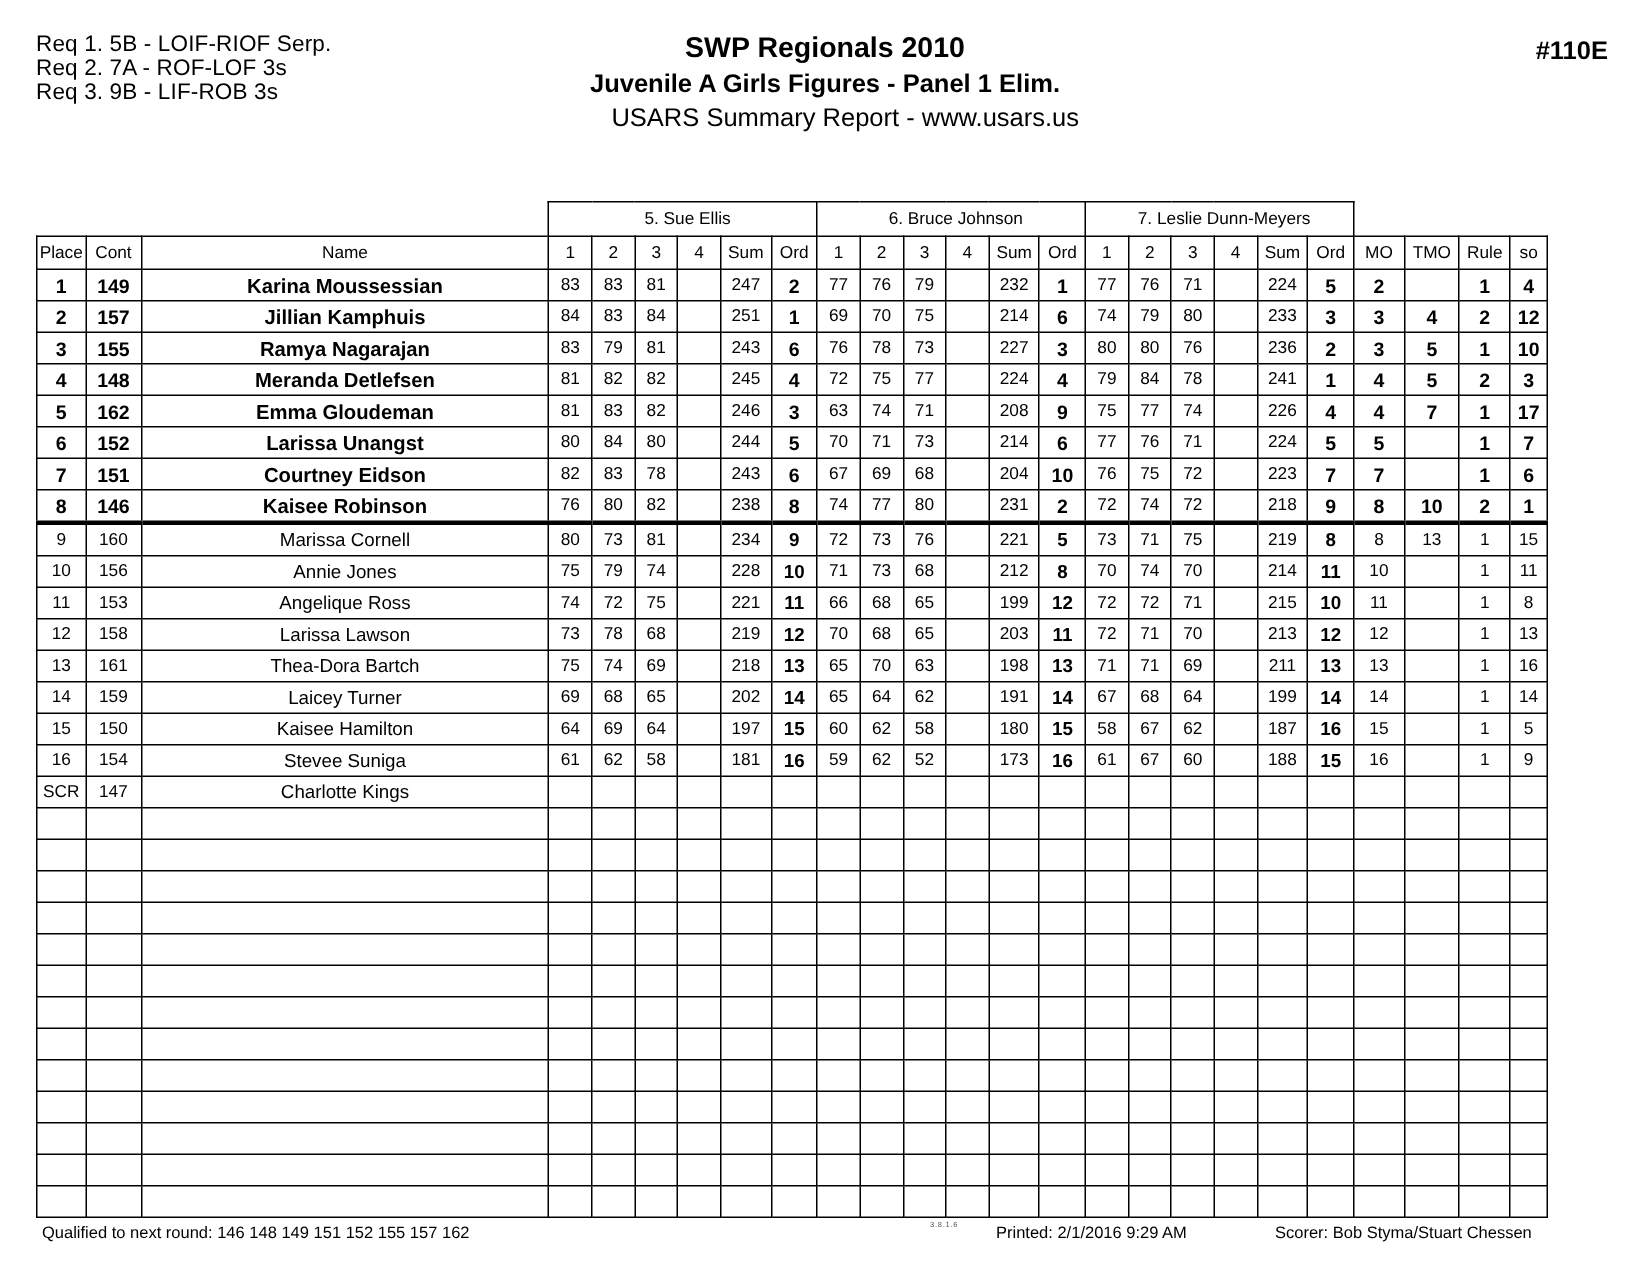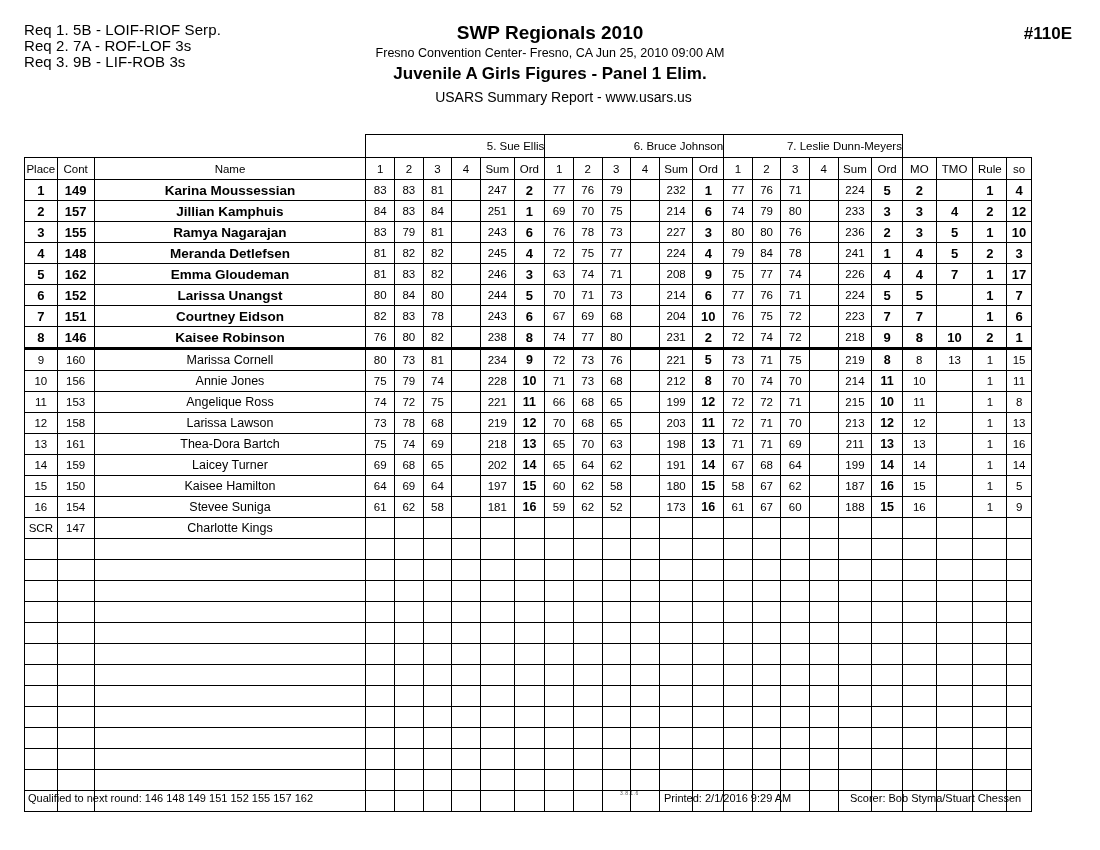"Fresno Convention Center- Fresno, CA" div.venue-line { html: <div>Fresno Convention Center- Fresno, CA Jun 25, 2010 09:00 AM</div> -> none }
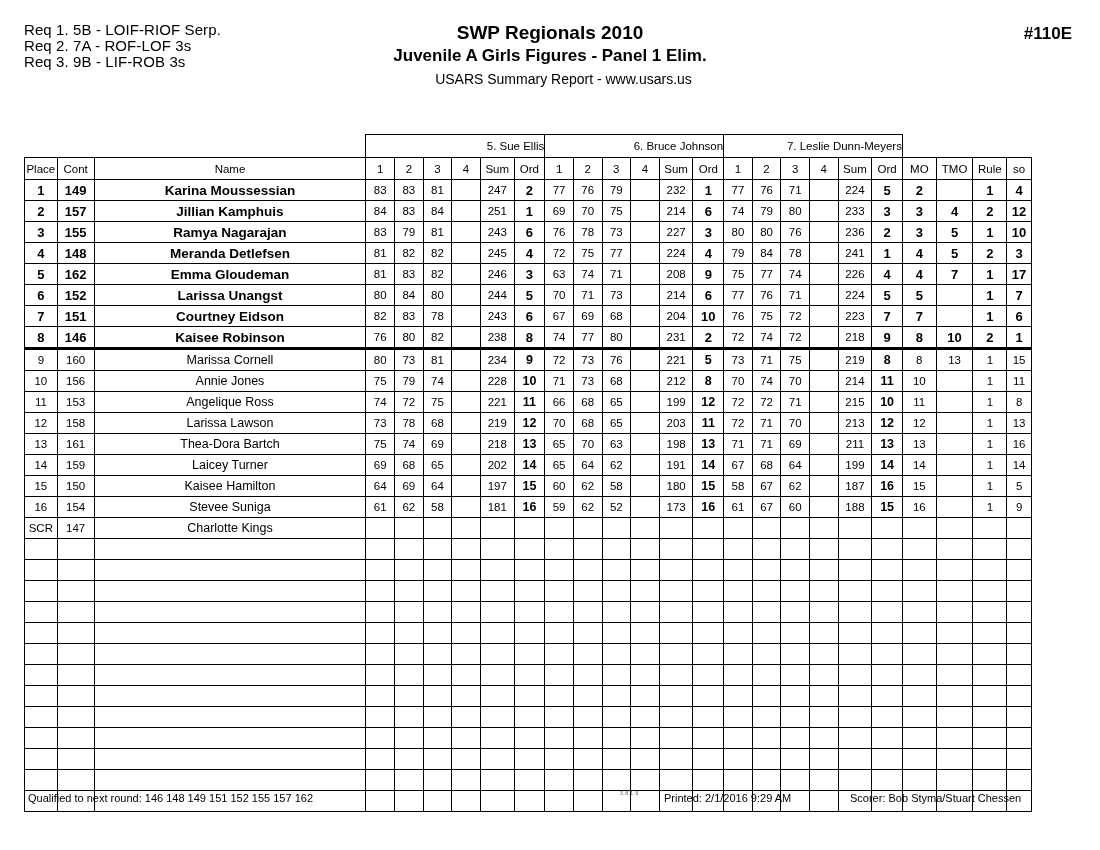"USARS Summary Report - www.usars.us" #titles .report-line { font-size: 14px -> 17px }
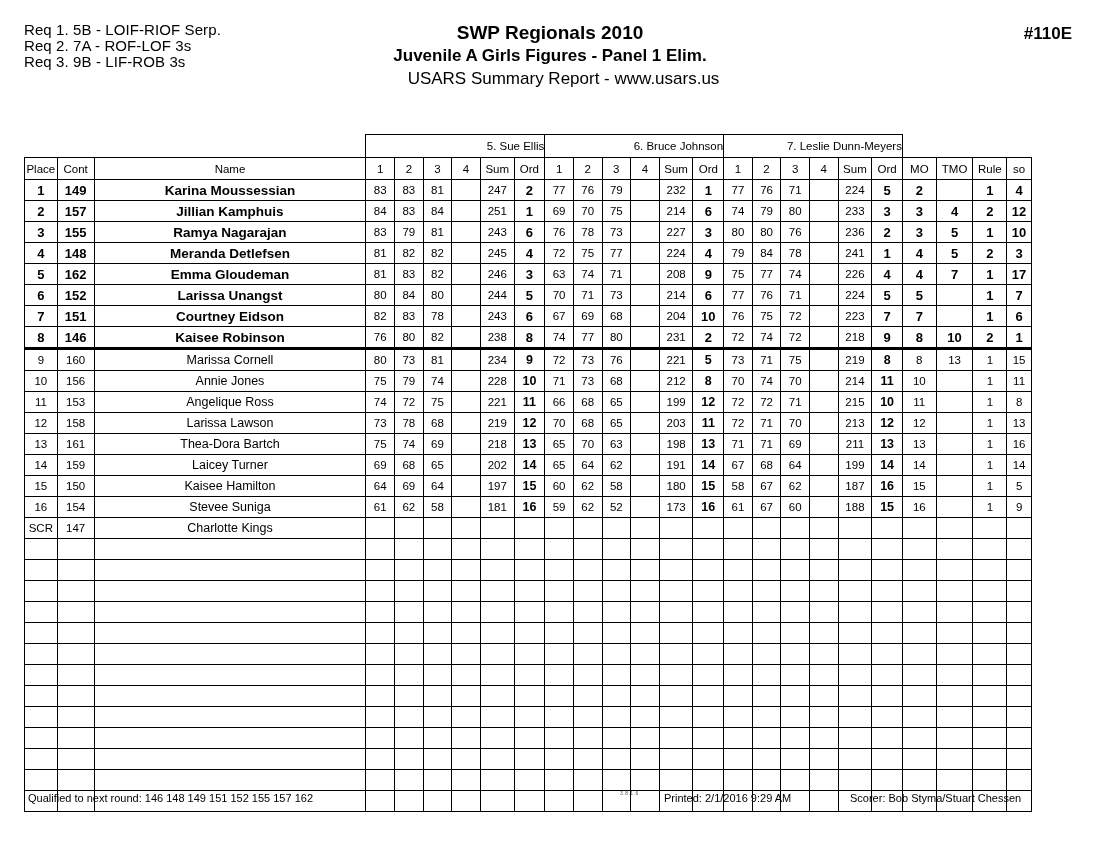"5. Sue Ellis" tr.judge-row td.jbanner { text-align: right -> center }
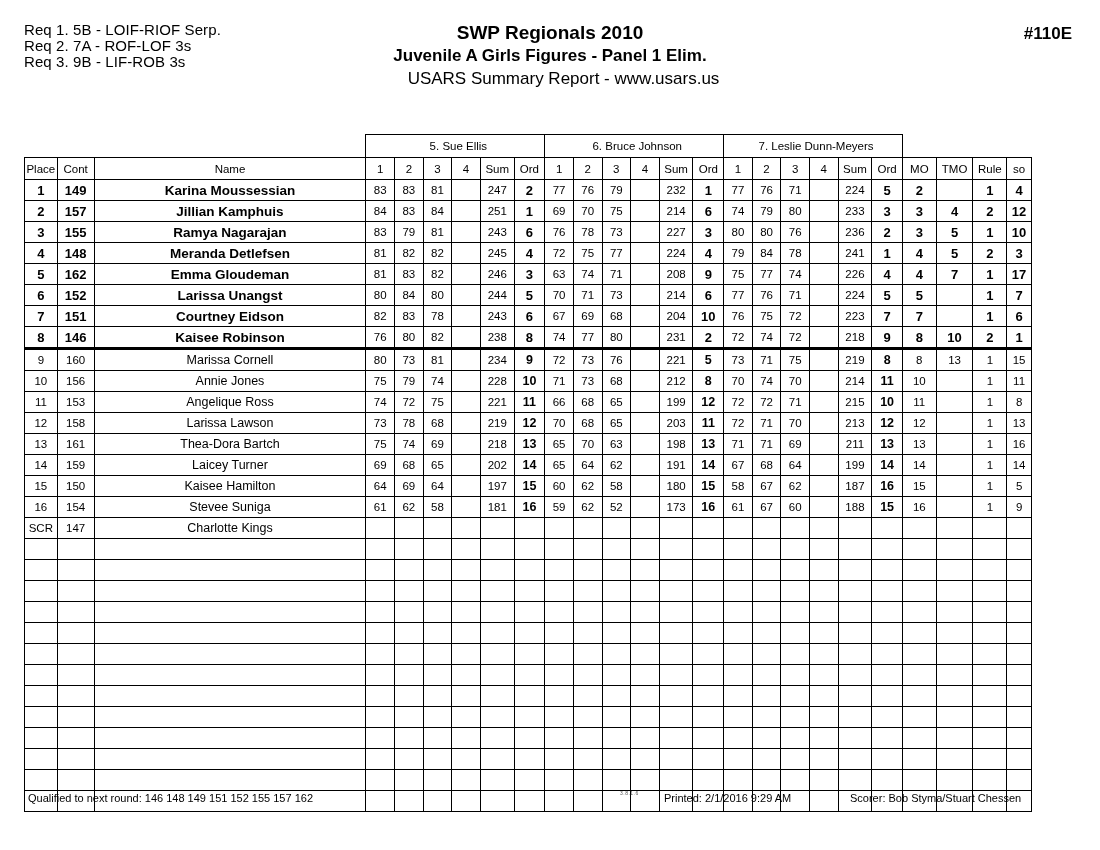"Qualified to next round: 146" #footer { top: 792px -> 816px }
